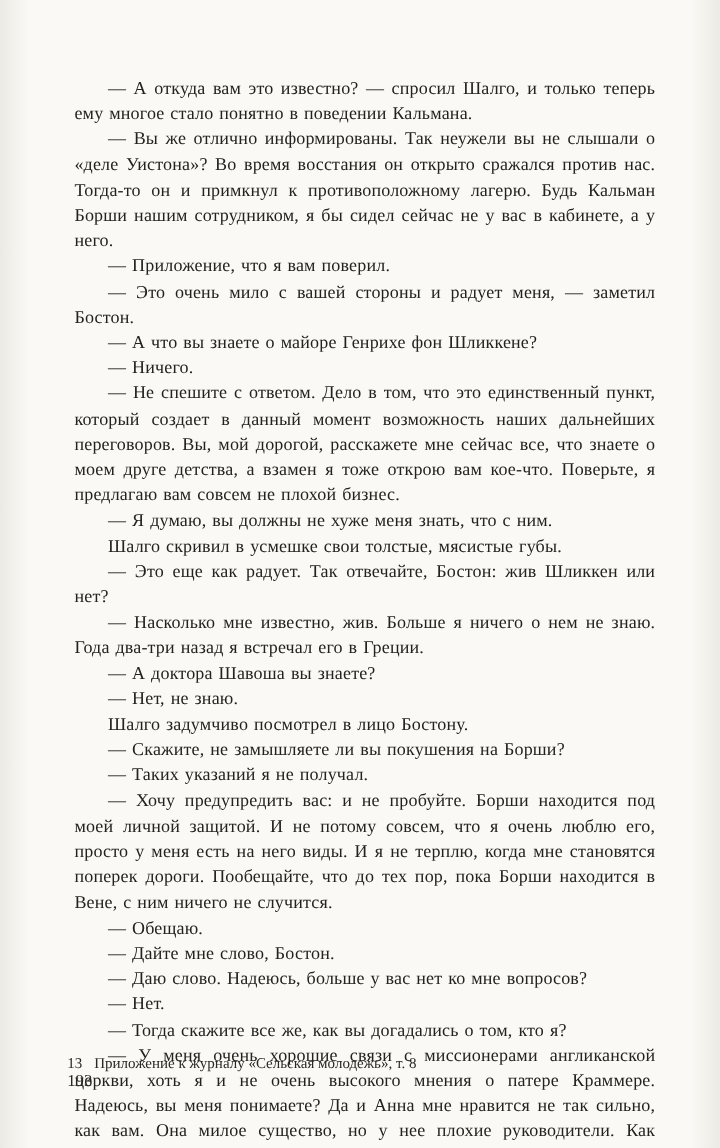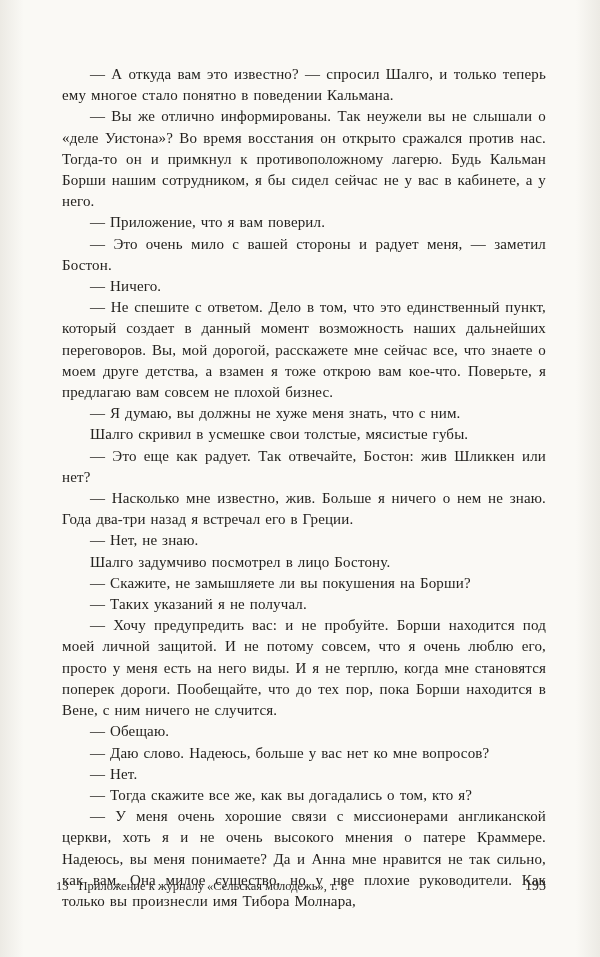"— А что вы знаете" p { html: none -> <p>— А что вы знаете о майоре Генрихе фон Шликкене?</p> }
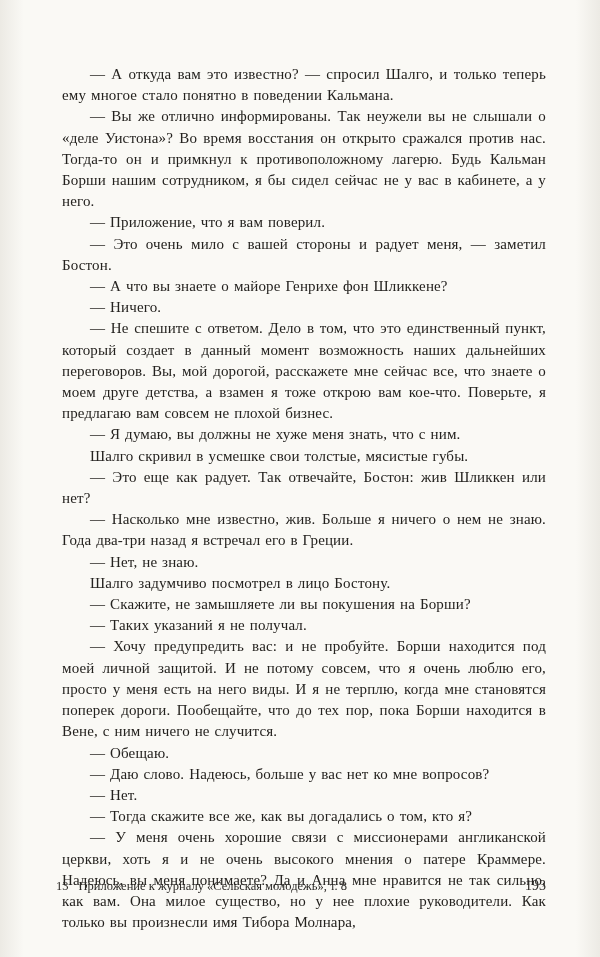"— А доктора Шавоша вы" p { html: none -> <p>— А доктора Шавоша вы знаете?</p> }
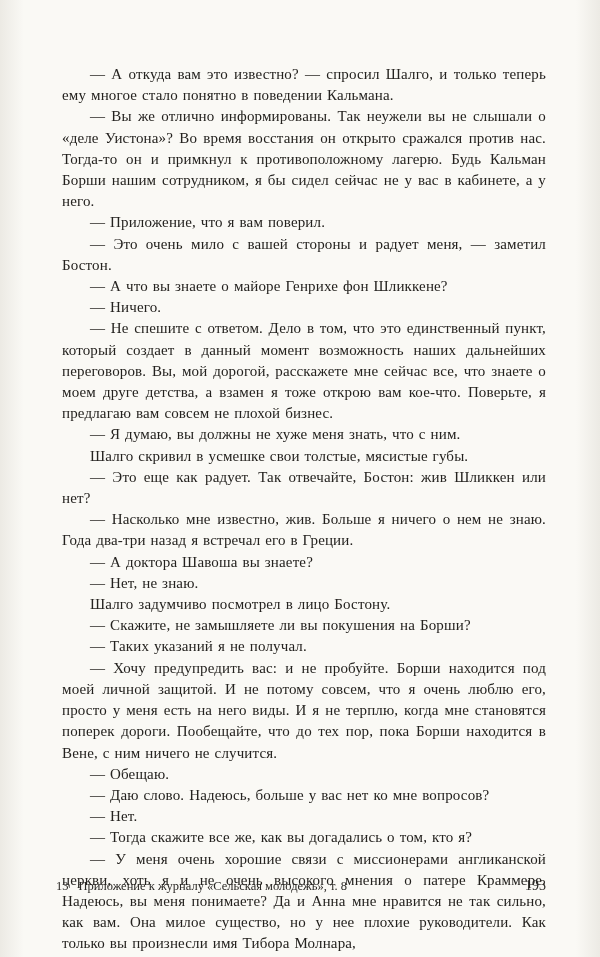"— Дайте мне слово, Бостон." p { html: none -> <p>— Дайте мне слово, Бостон.</p> }
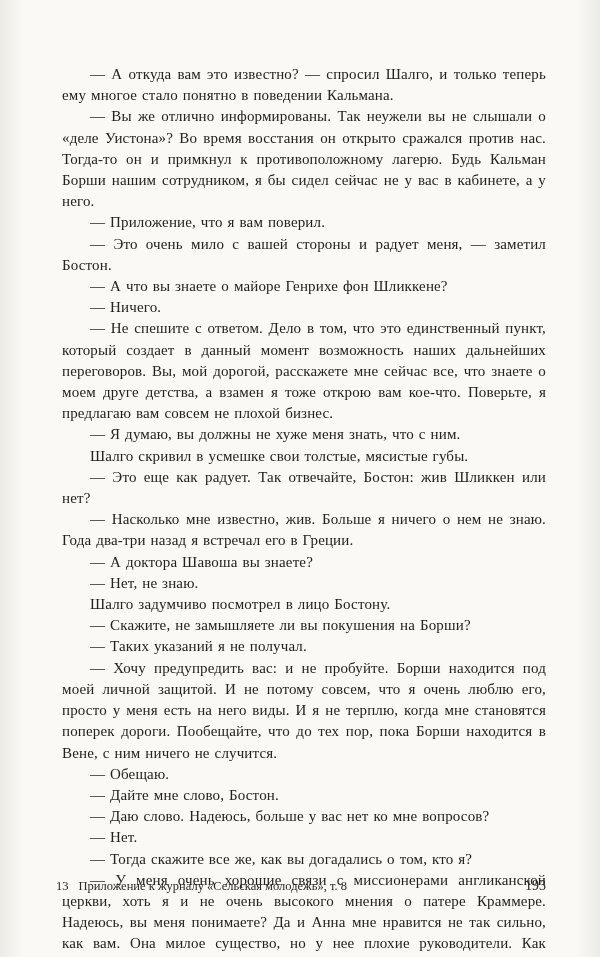"13" .page-footer { flex-direction: none -> column }
